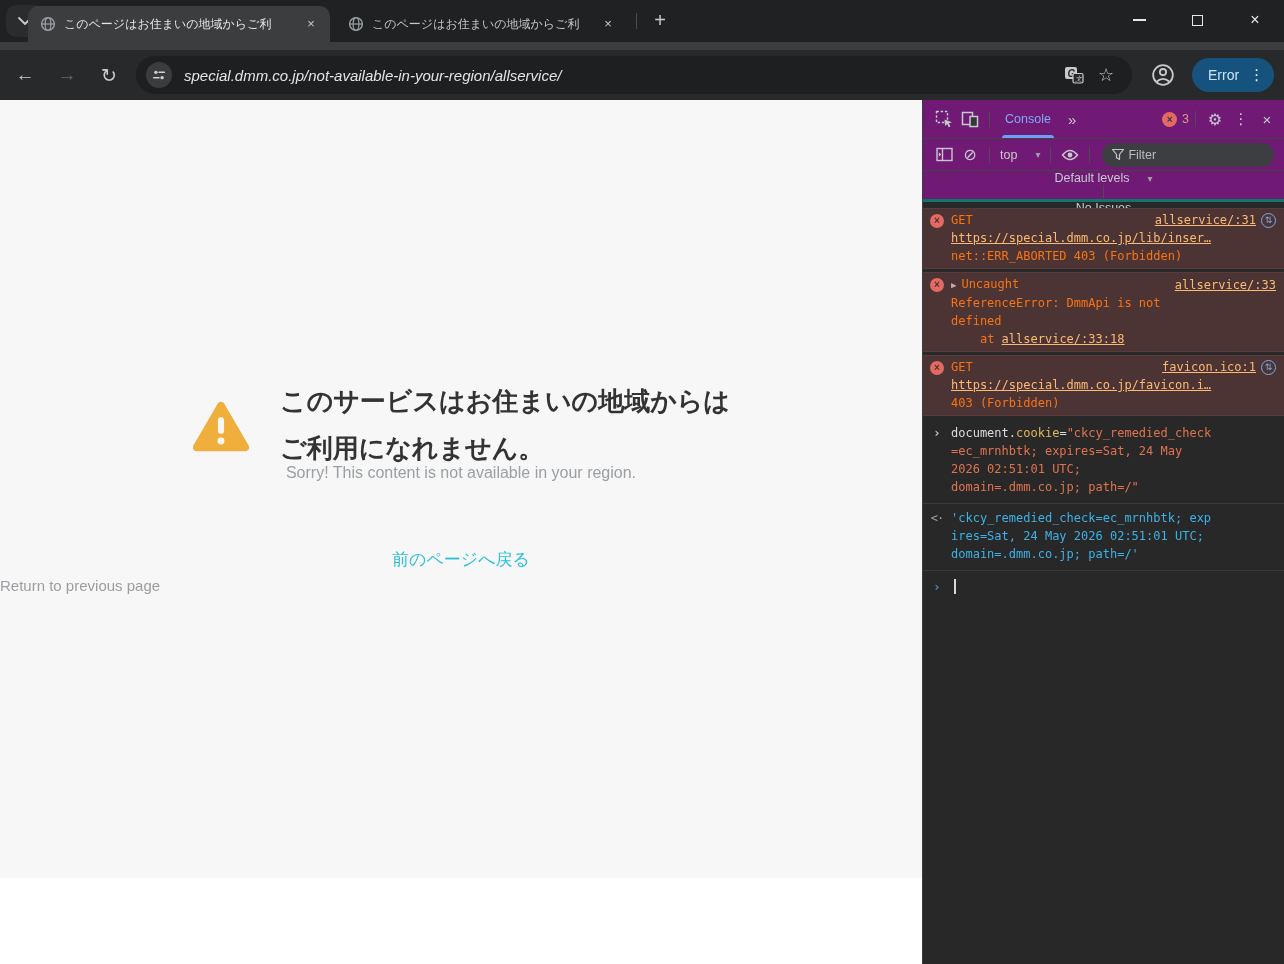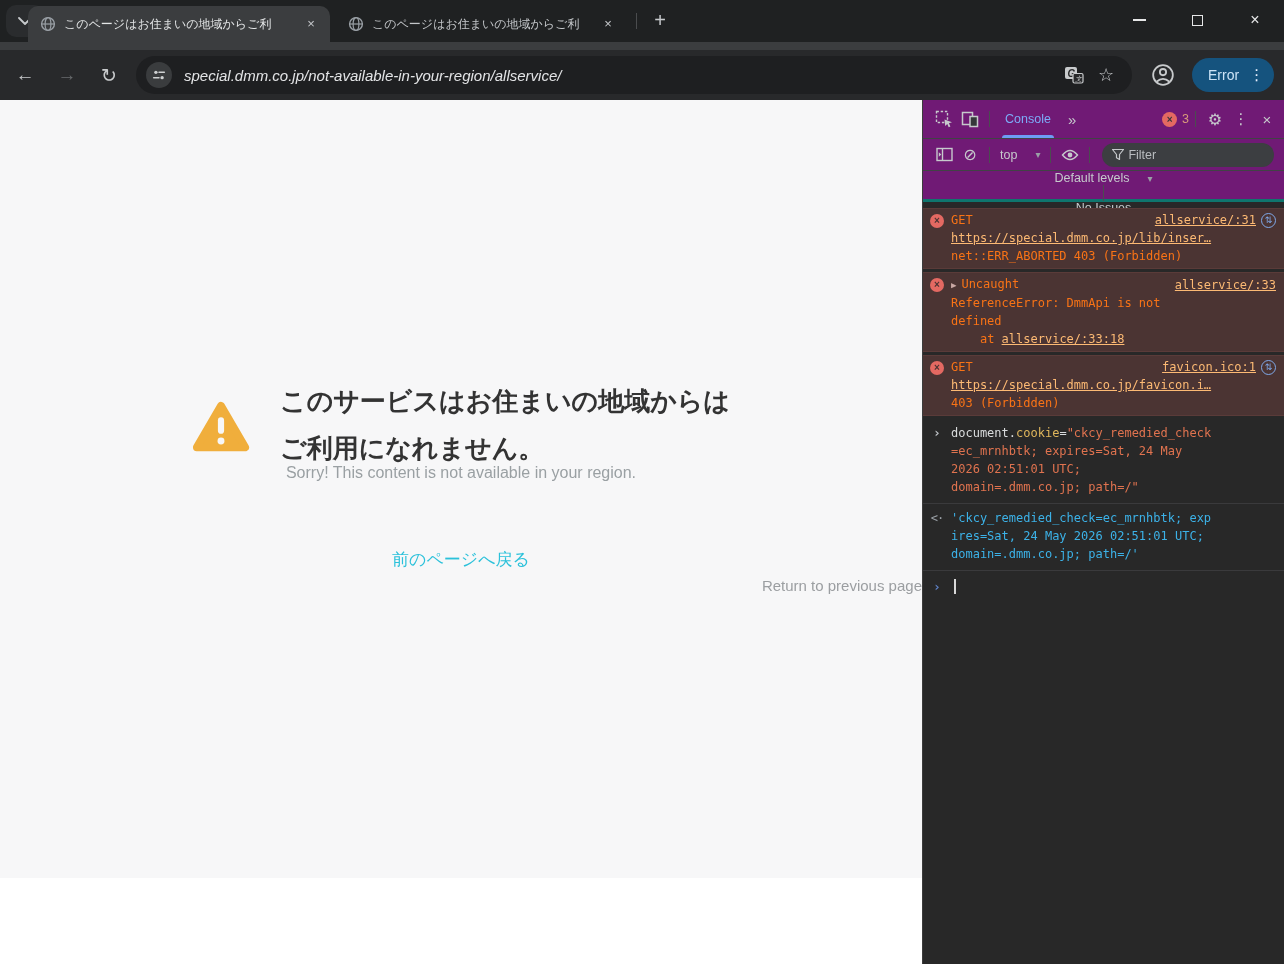"Return to previous page" .back-en { text-align: right -> left }
